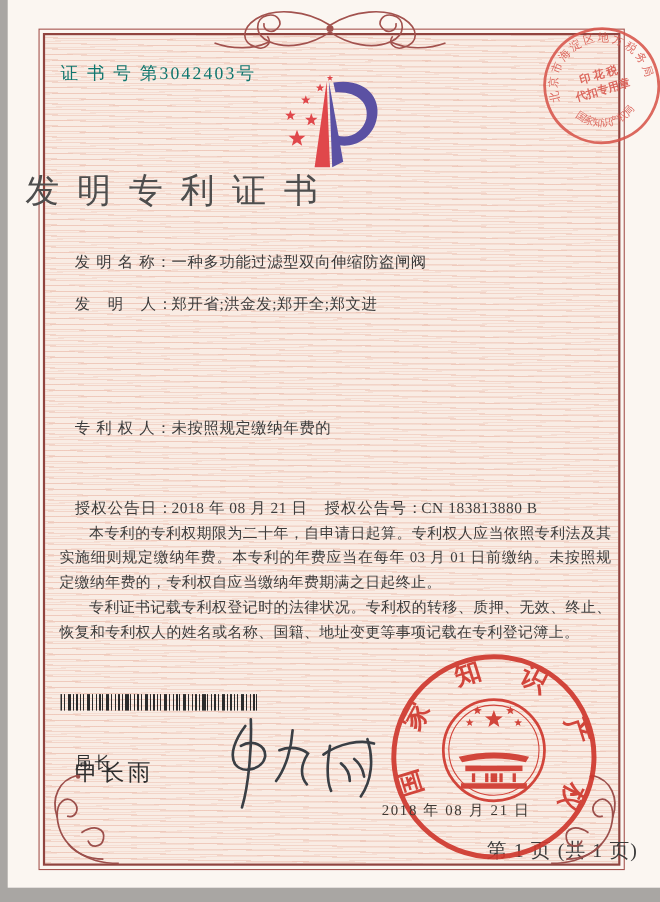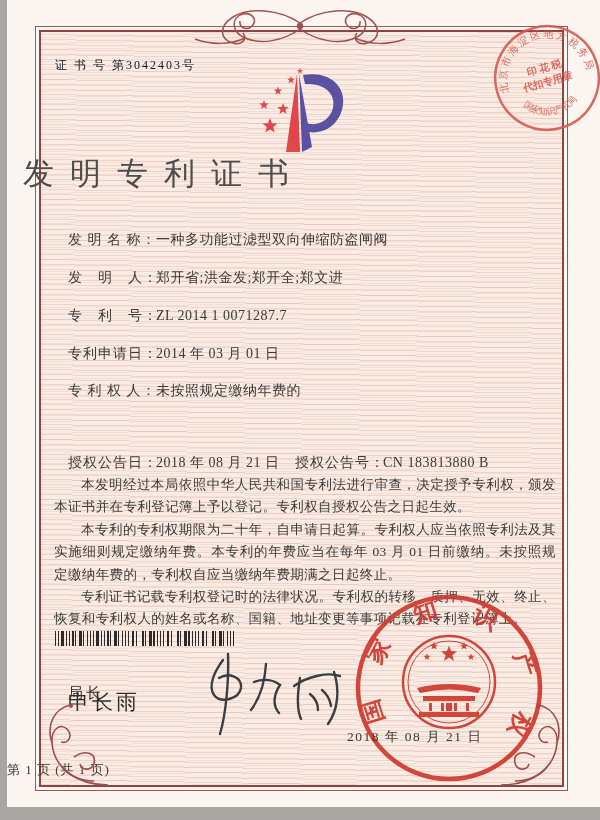"证 书 号 第3042403号" .cert-no { color: #0f172a -> #0f766e; font-size: 12px -> 16px }
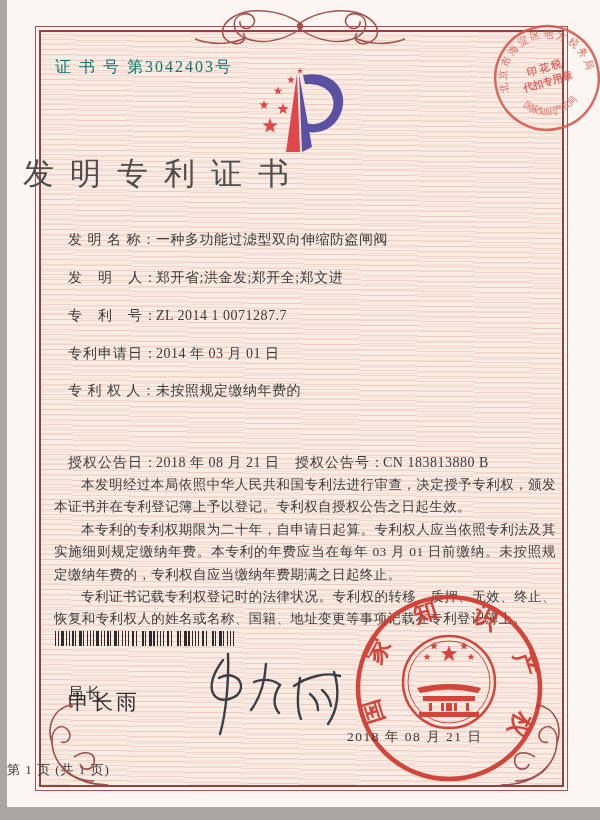"专 利 号：ZL 2014 1" div.field-row { html: <div> <span>专 利 号：</span><span>ZL 2014 1 0071287.7</span> </div> -> none }
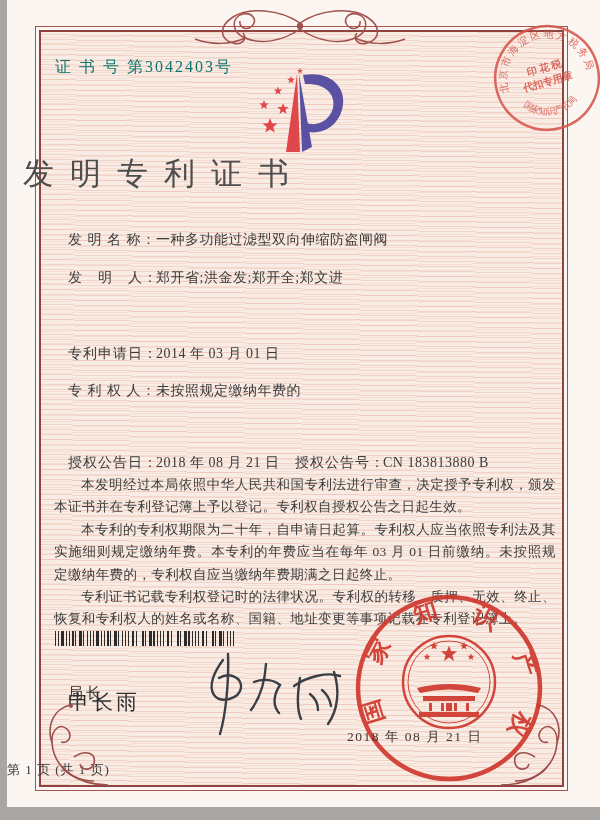"专利申请日：2014 年 03 月 01" div.field-row { html: <div> <span>专利申请日：</span><span>2014 年 03 月 01 日</span> </div> -> none }
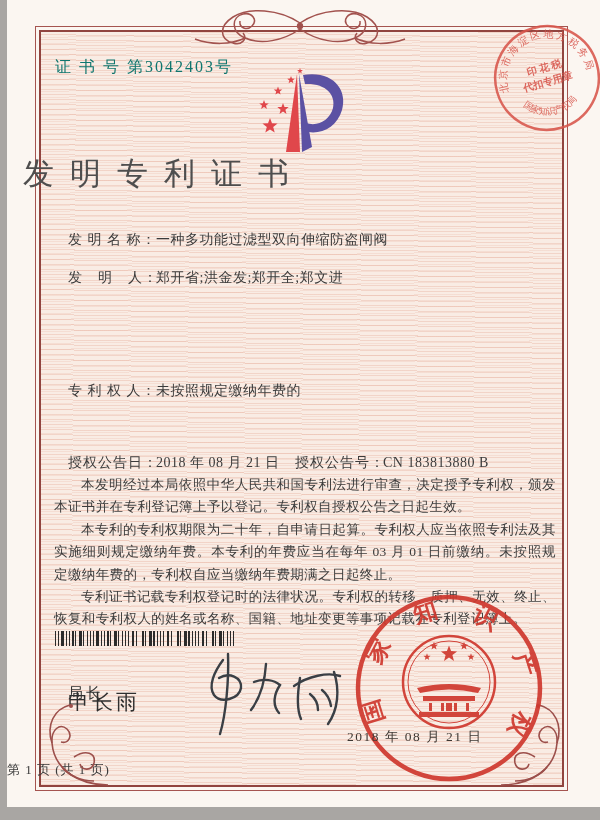"本发明经过本局依照中华人民共和国专利法进行审查，决定授予专利权，颁发本证书并在专" p { html: <p>本发明经过本局依照中华人民共和国专利法进行审查，决定授予专利权，颁发本证书并在专利登记簿上予以登记。专利权自授权公告之日起生效。</p> -> none }
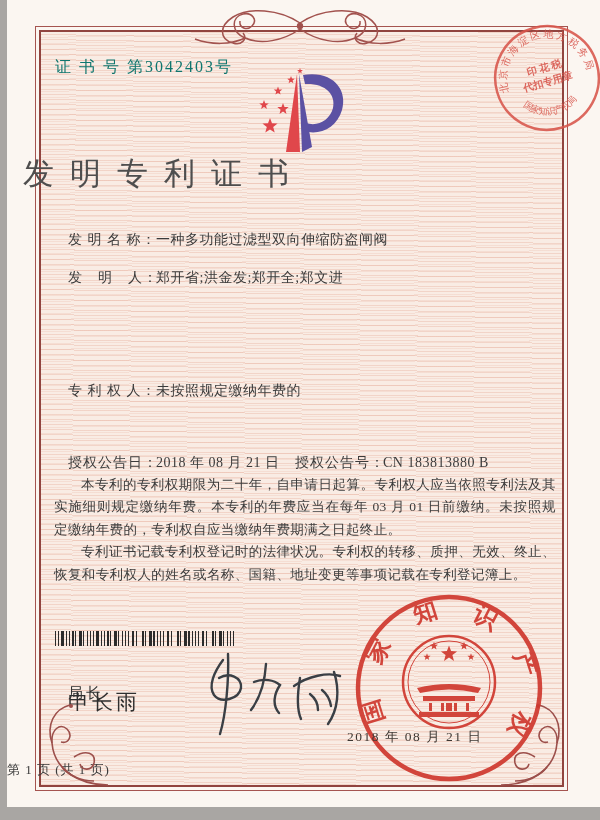"第 1 页 (共 1" .footer { font-size: 13px -> 18px; text-align: left -> right }
